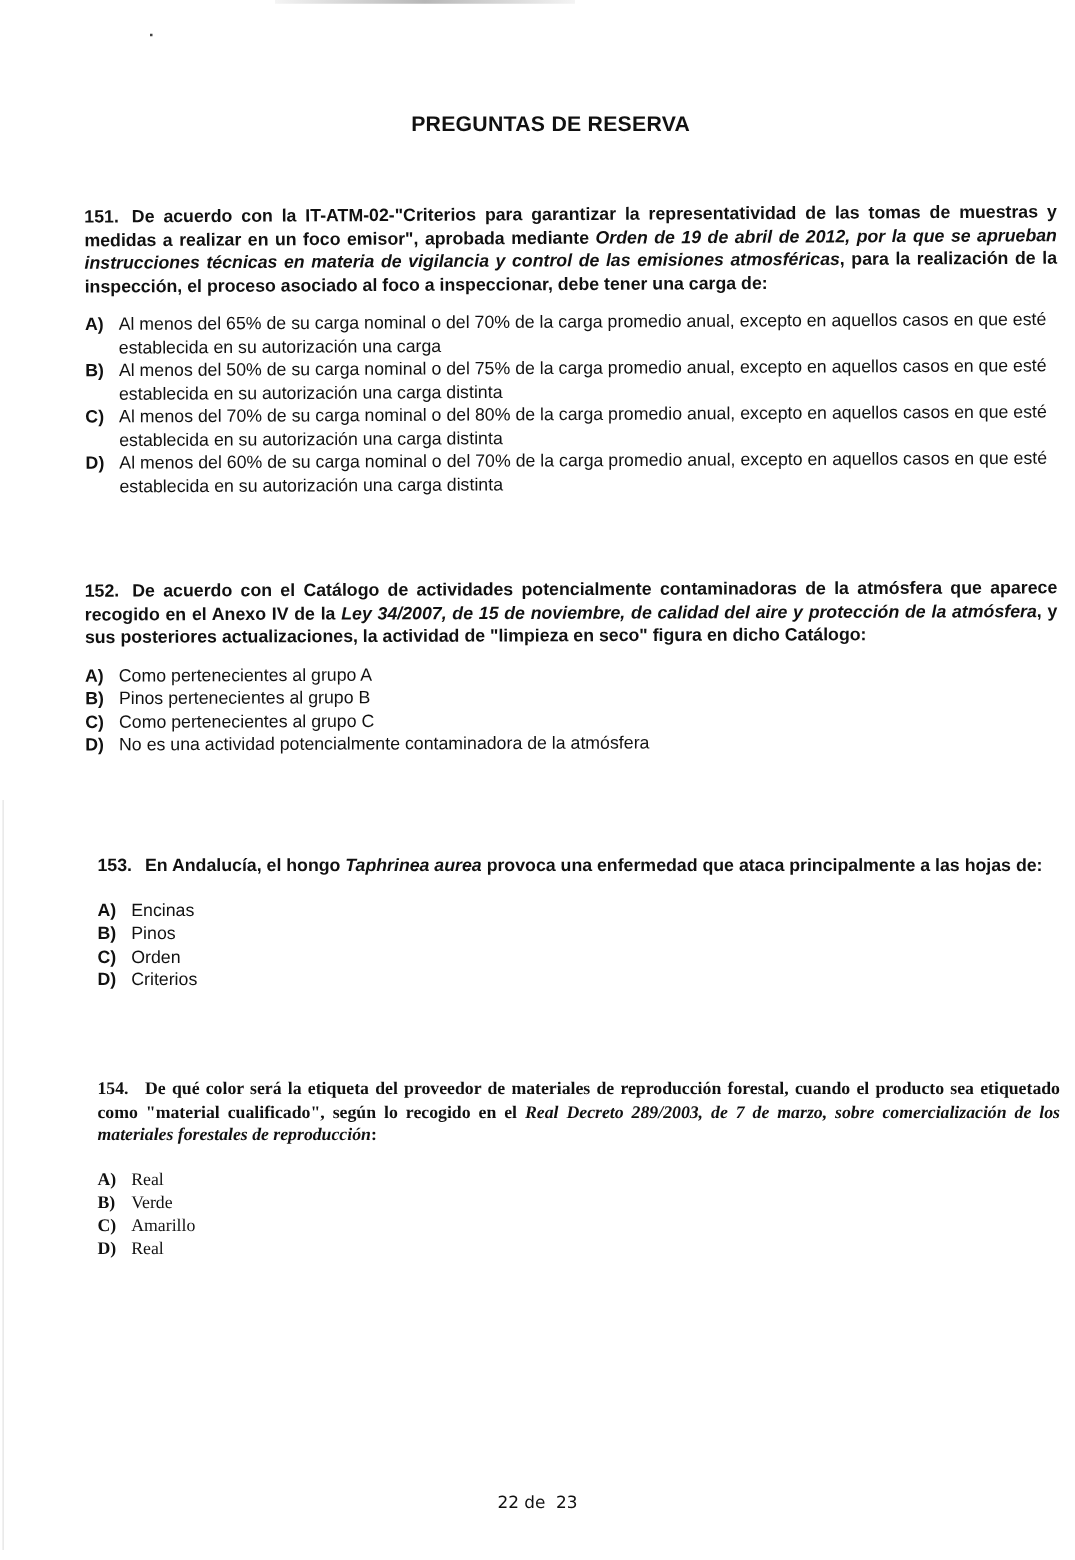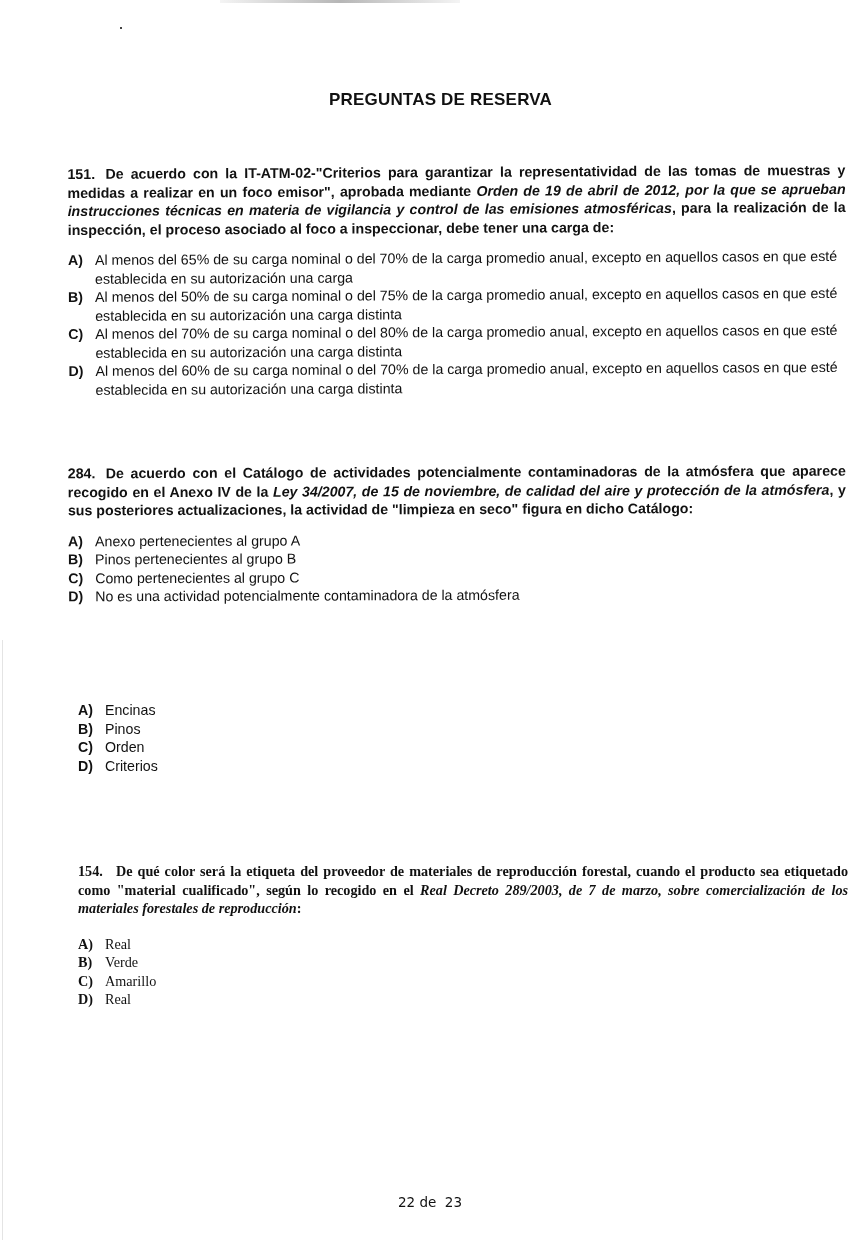"284." span.num { text: 284 -> 152 }
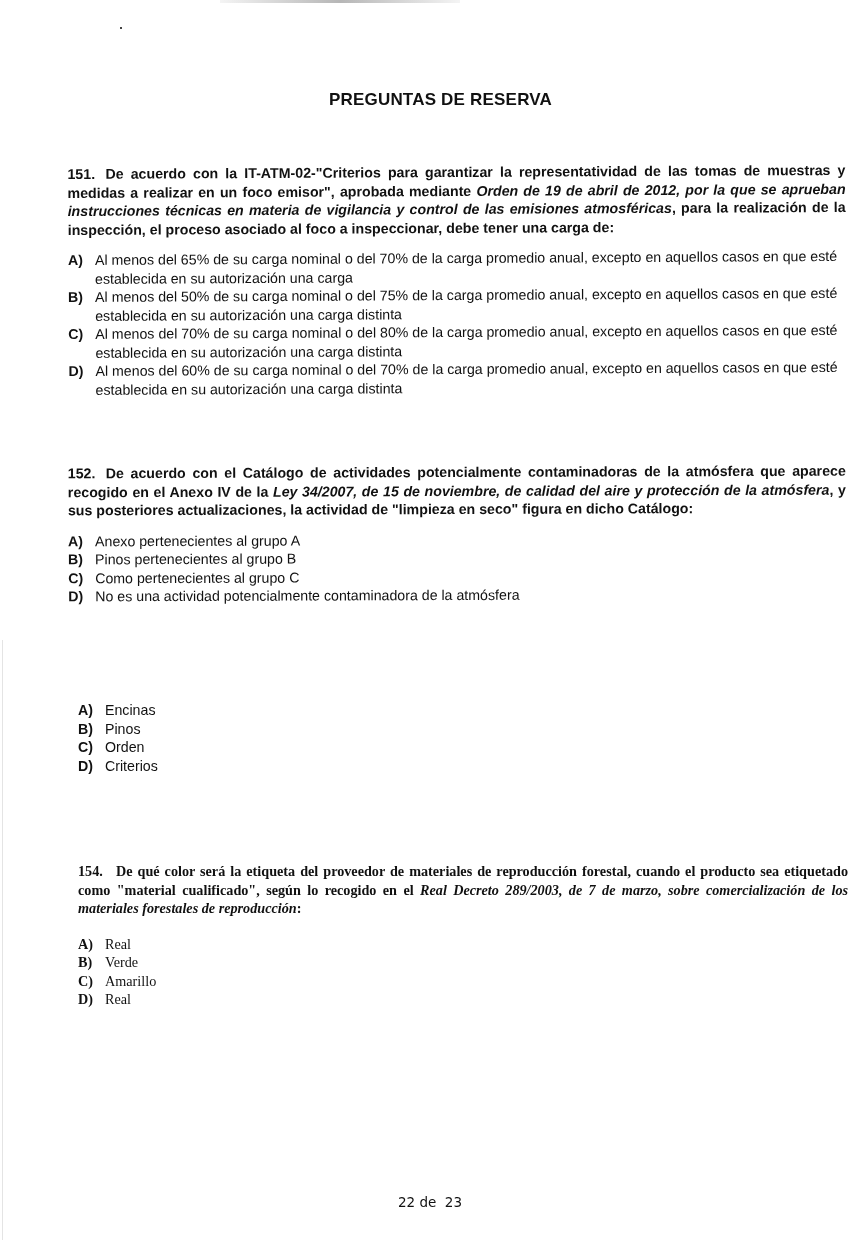"Anexo pertenecientes al grupo A" span { text: Anexo -> Como }
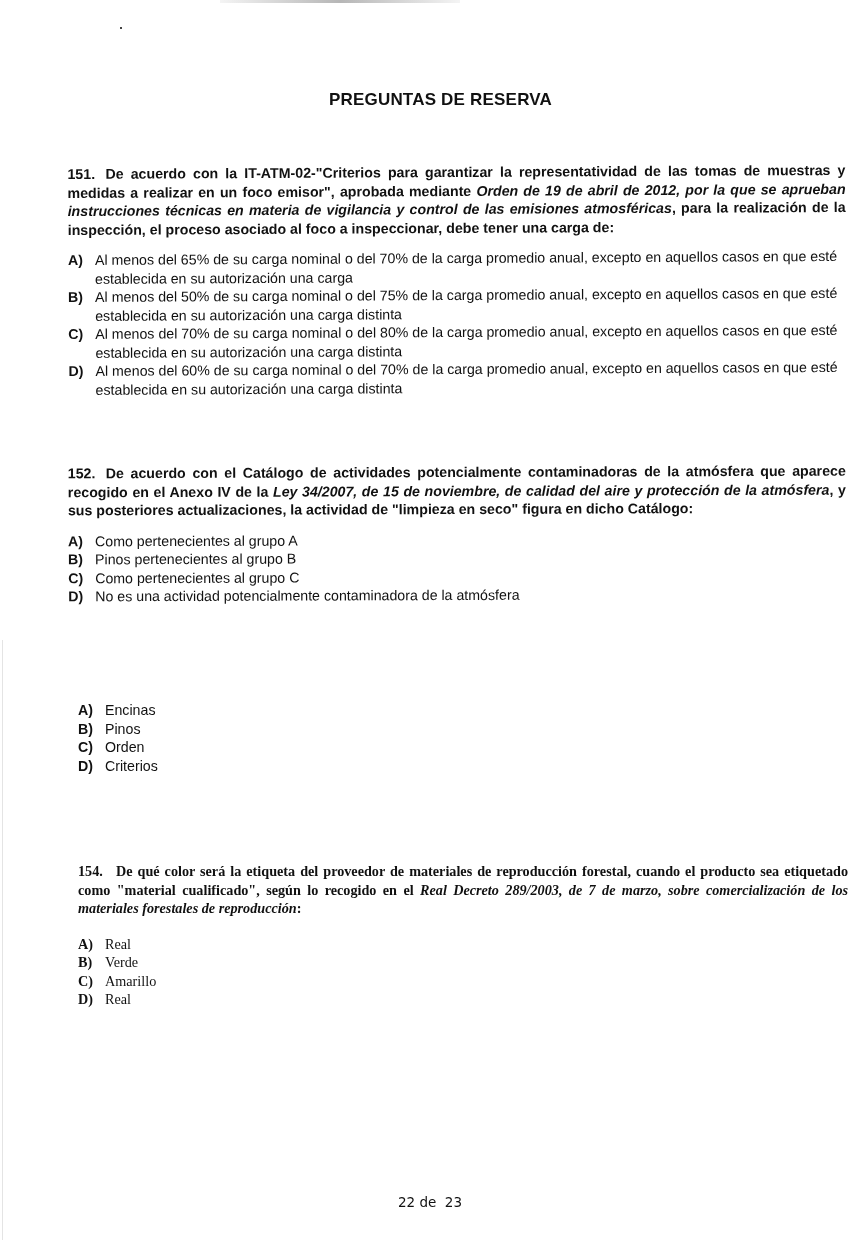"153. En Andalucía, el hongo" div.stem { html: none -> <div> <span>153.</span><span>En Andalucía, el hongo </span><i>Taphrinea aurea</i><span> provoca una enfermedad que ataca principalmente a las hojas de:</span> </div> }
